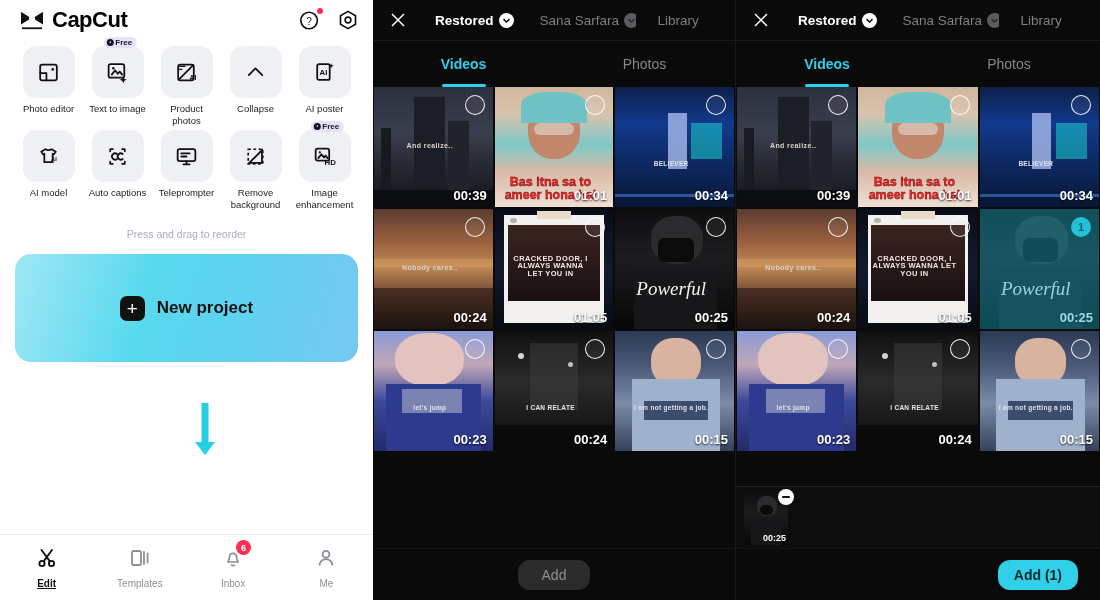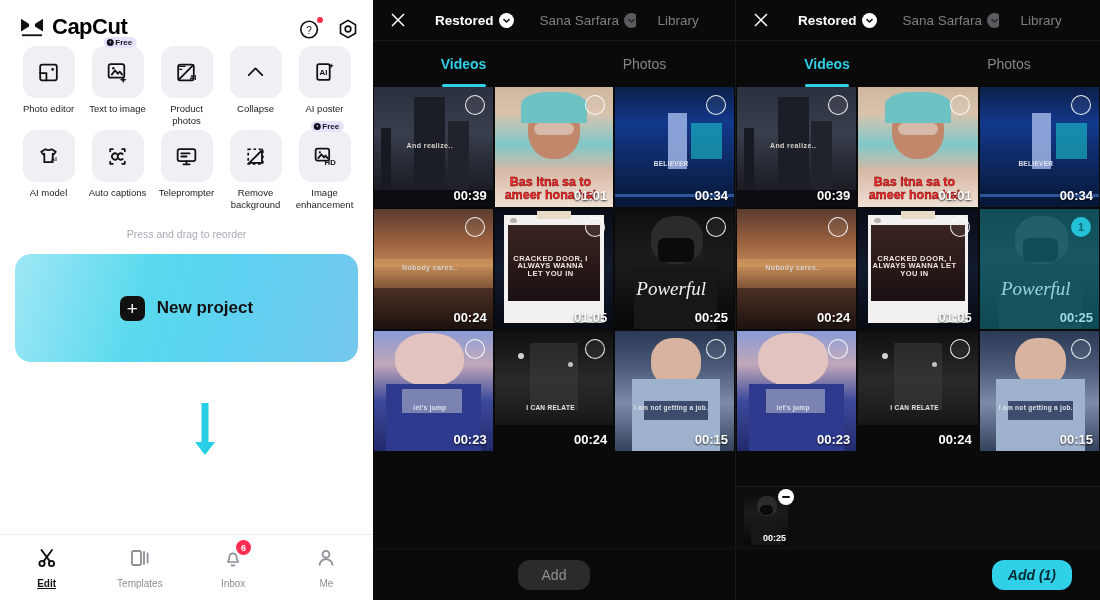"CapCut" .lp-topbar { align-items: flex-end -> center }
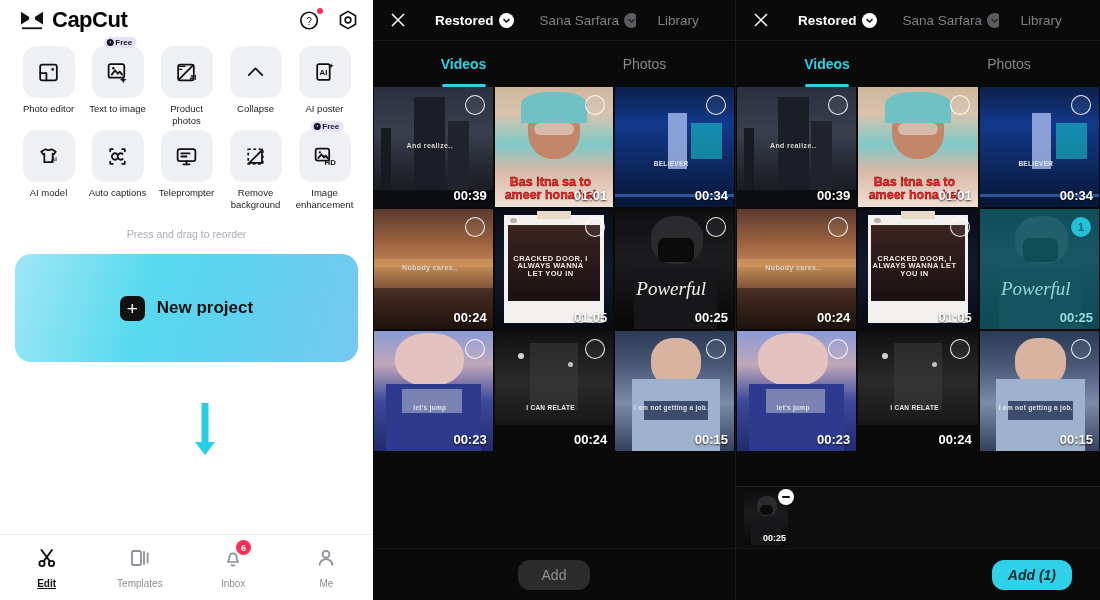"Add (1)" .mp-footer.right { font-style: italic -> none; padding-right: 28px -> 22px }
